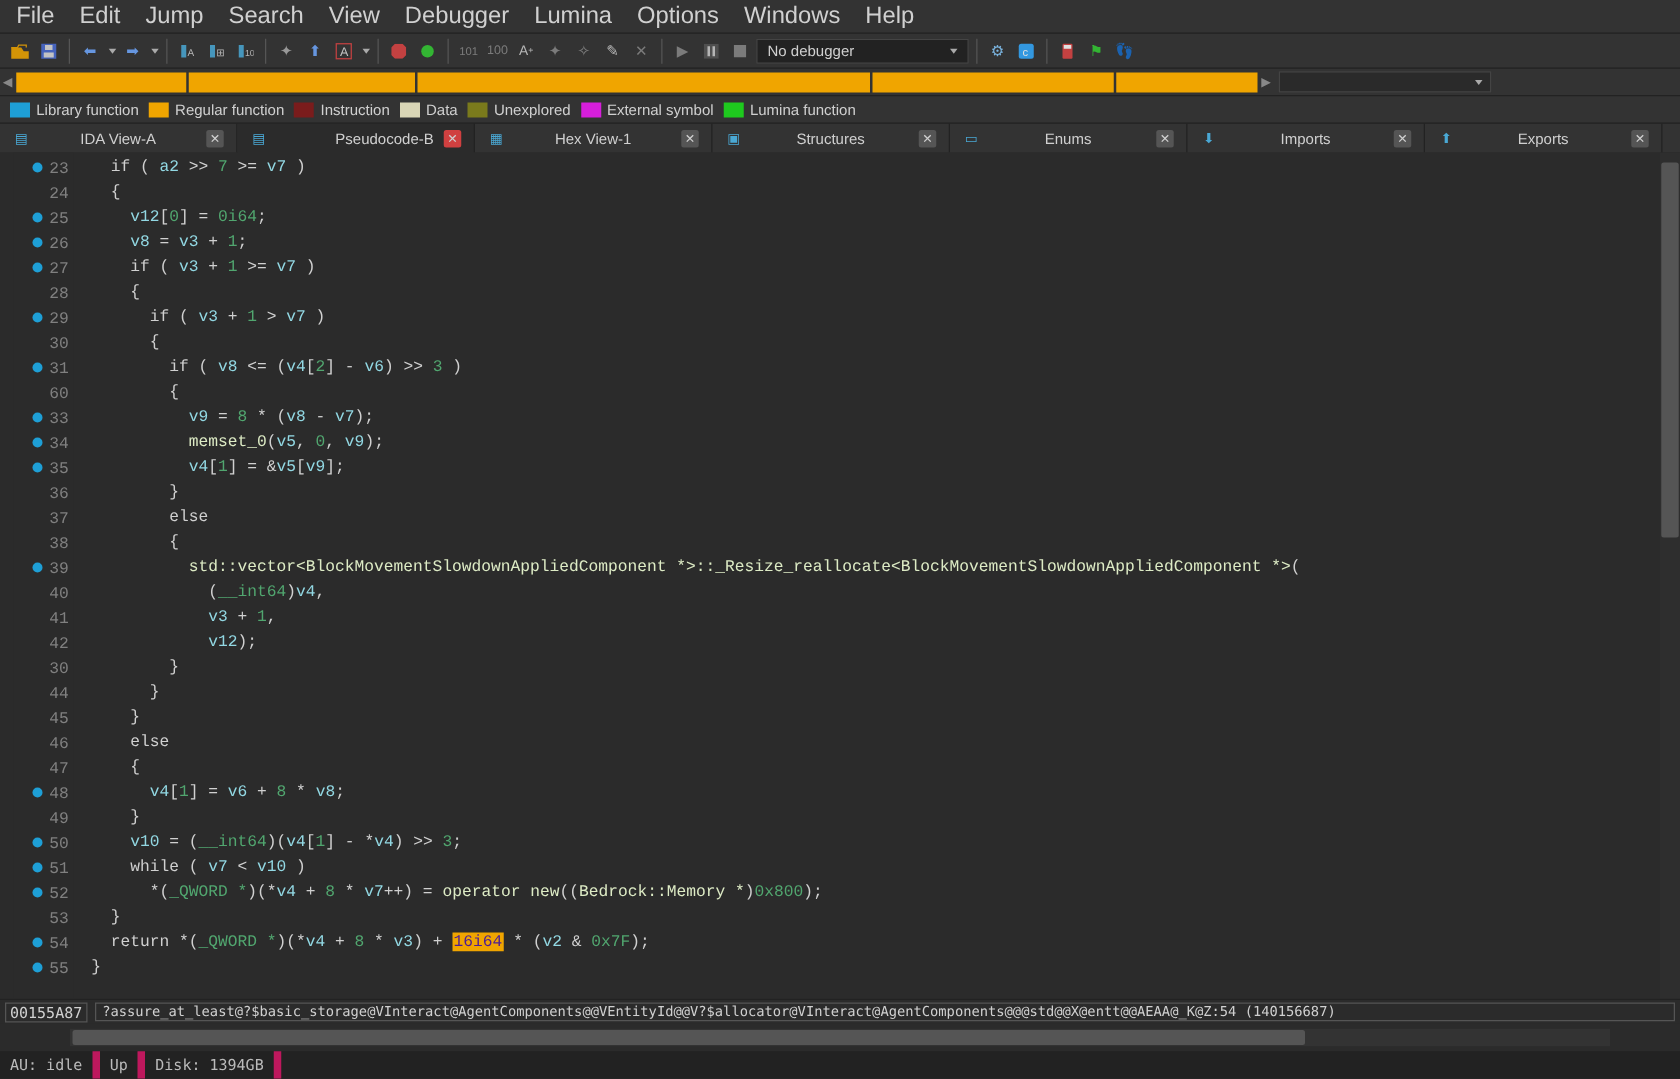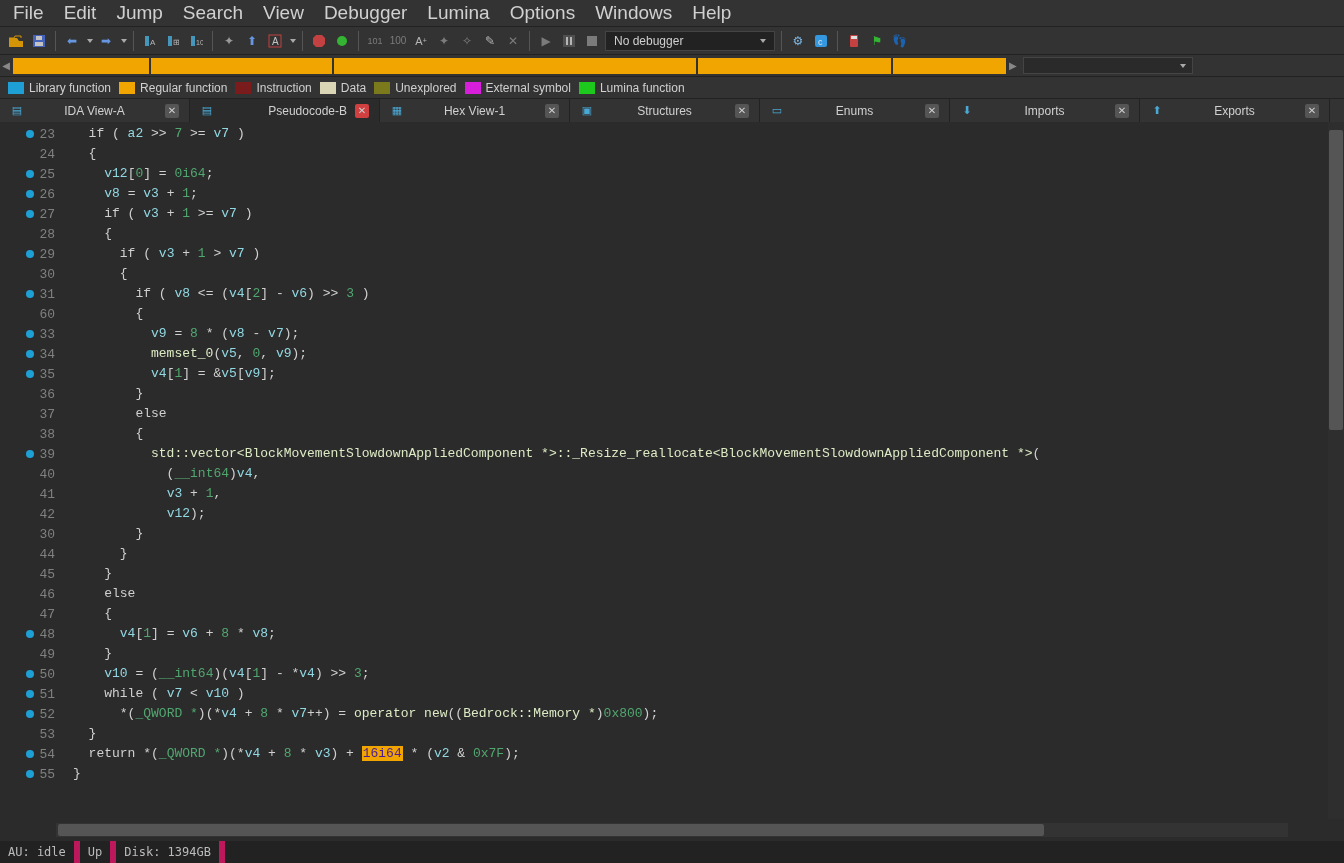"00155A87" div.infobar { html: none -> <div> <div>00155A87</div> <div>?assure_at_least@?$basic_storage@VInteract@AgentComponents@@VEntityId@@V?$allocator@VInteract@AgentComponents@@@std@@X@entt@@AEAA@_K@Z:54 (140156687)</div> </div> }
